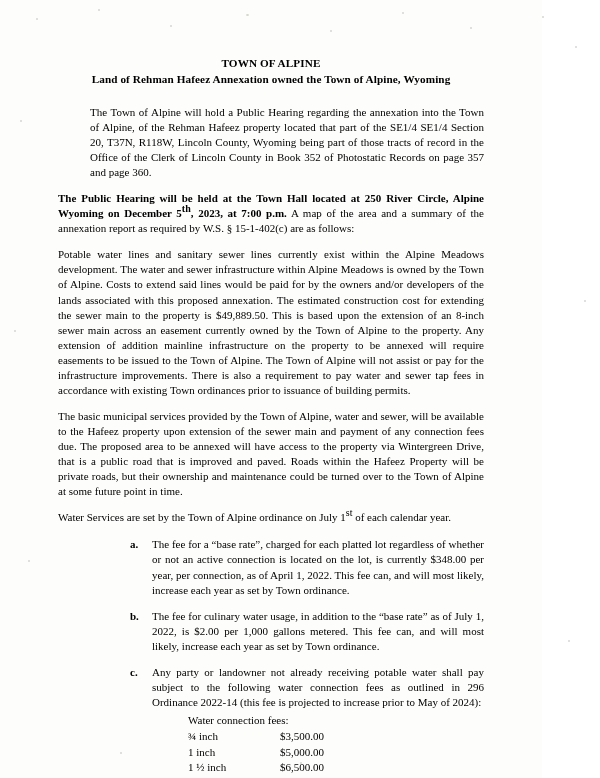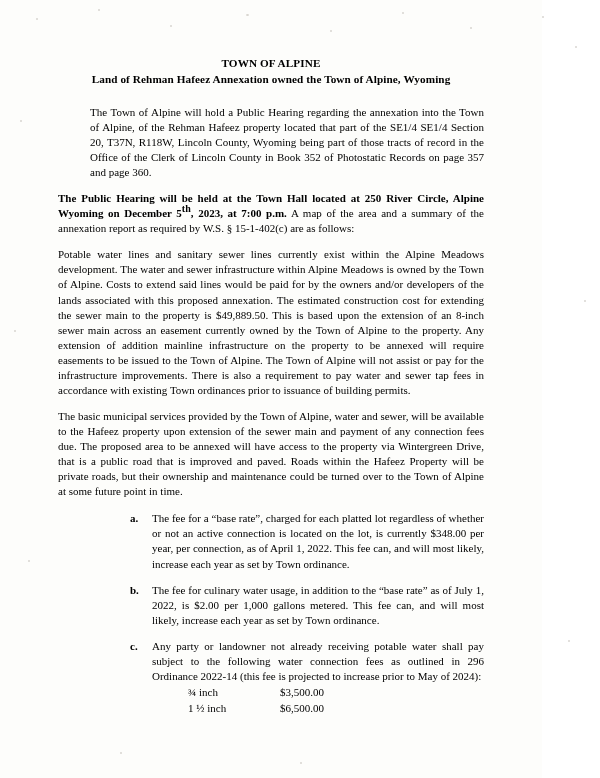"Water Services are set by" p.body { html: none -> <p><span>Water Services are set by the Town of Alpine ordinance on July 1</span><sup>st</sup><span> of each calendar year.</span></p> }
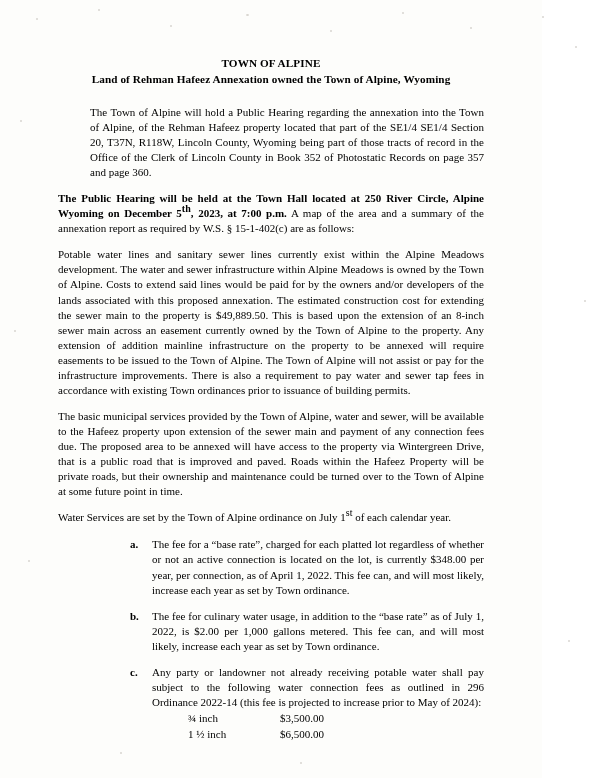"Water connection fees:" div.fee-head { html: none -> <div>Water connection fees:</div> }
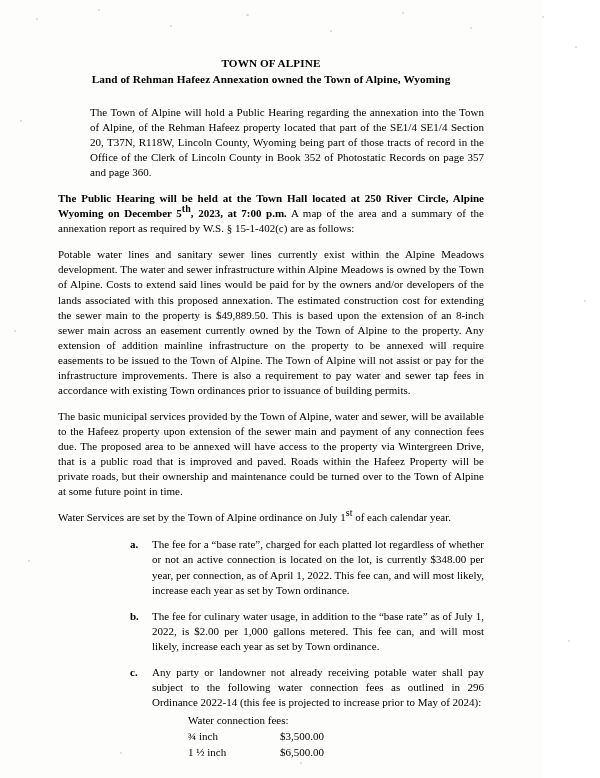"1 inch" tr { html: none -> <tr> <td>1 inch</td> <td>$5,000.00</td> </tr> }
